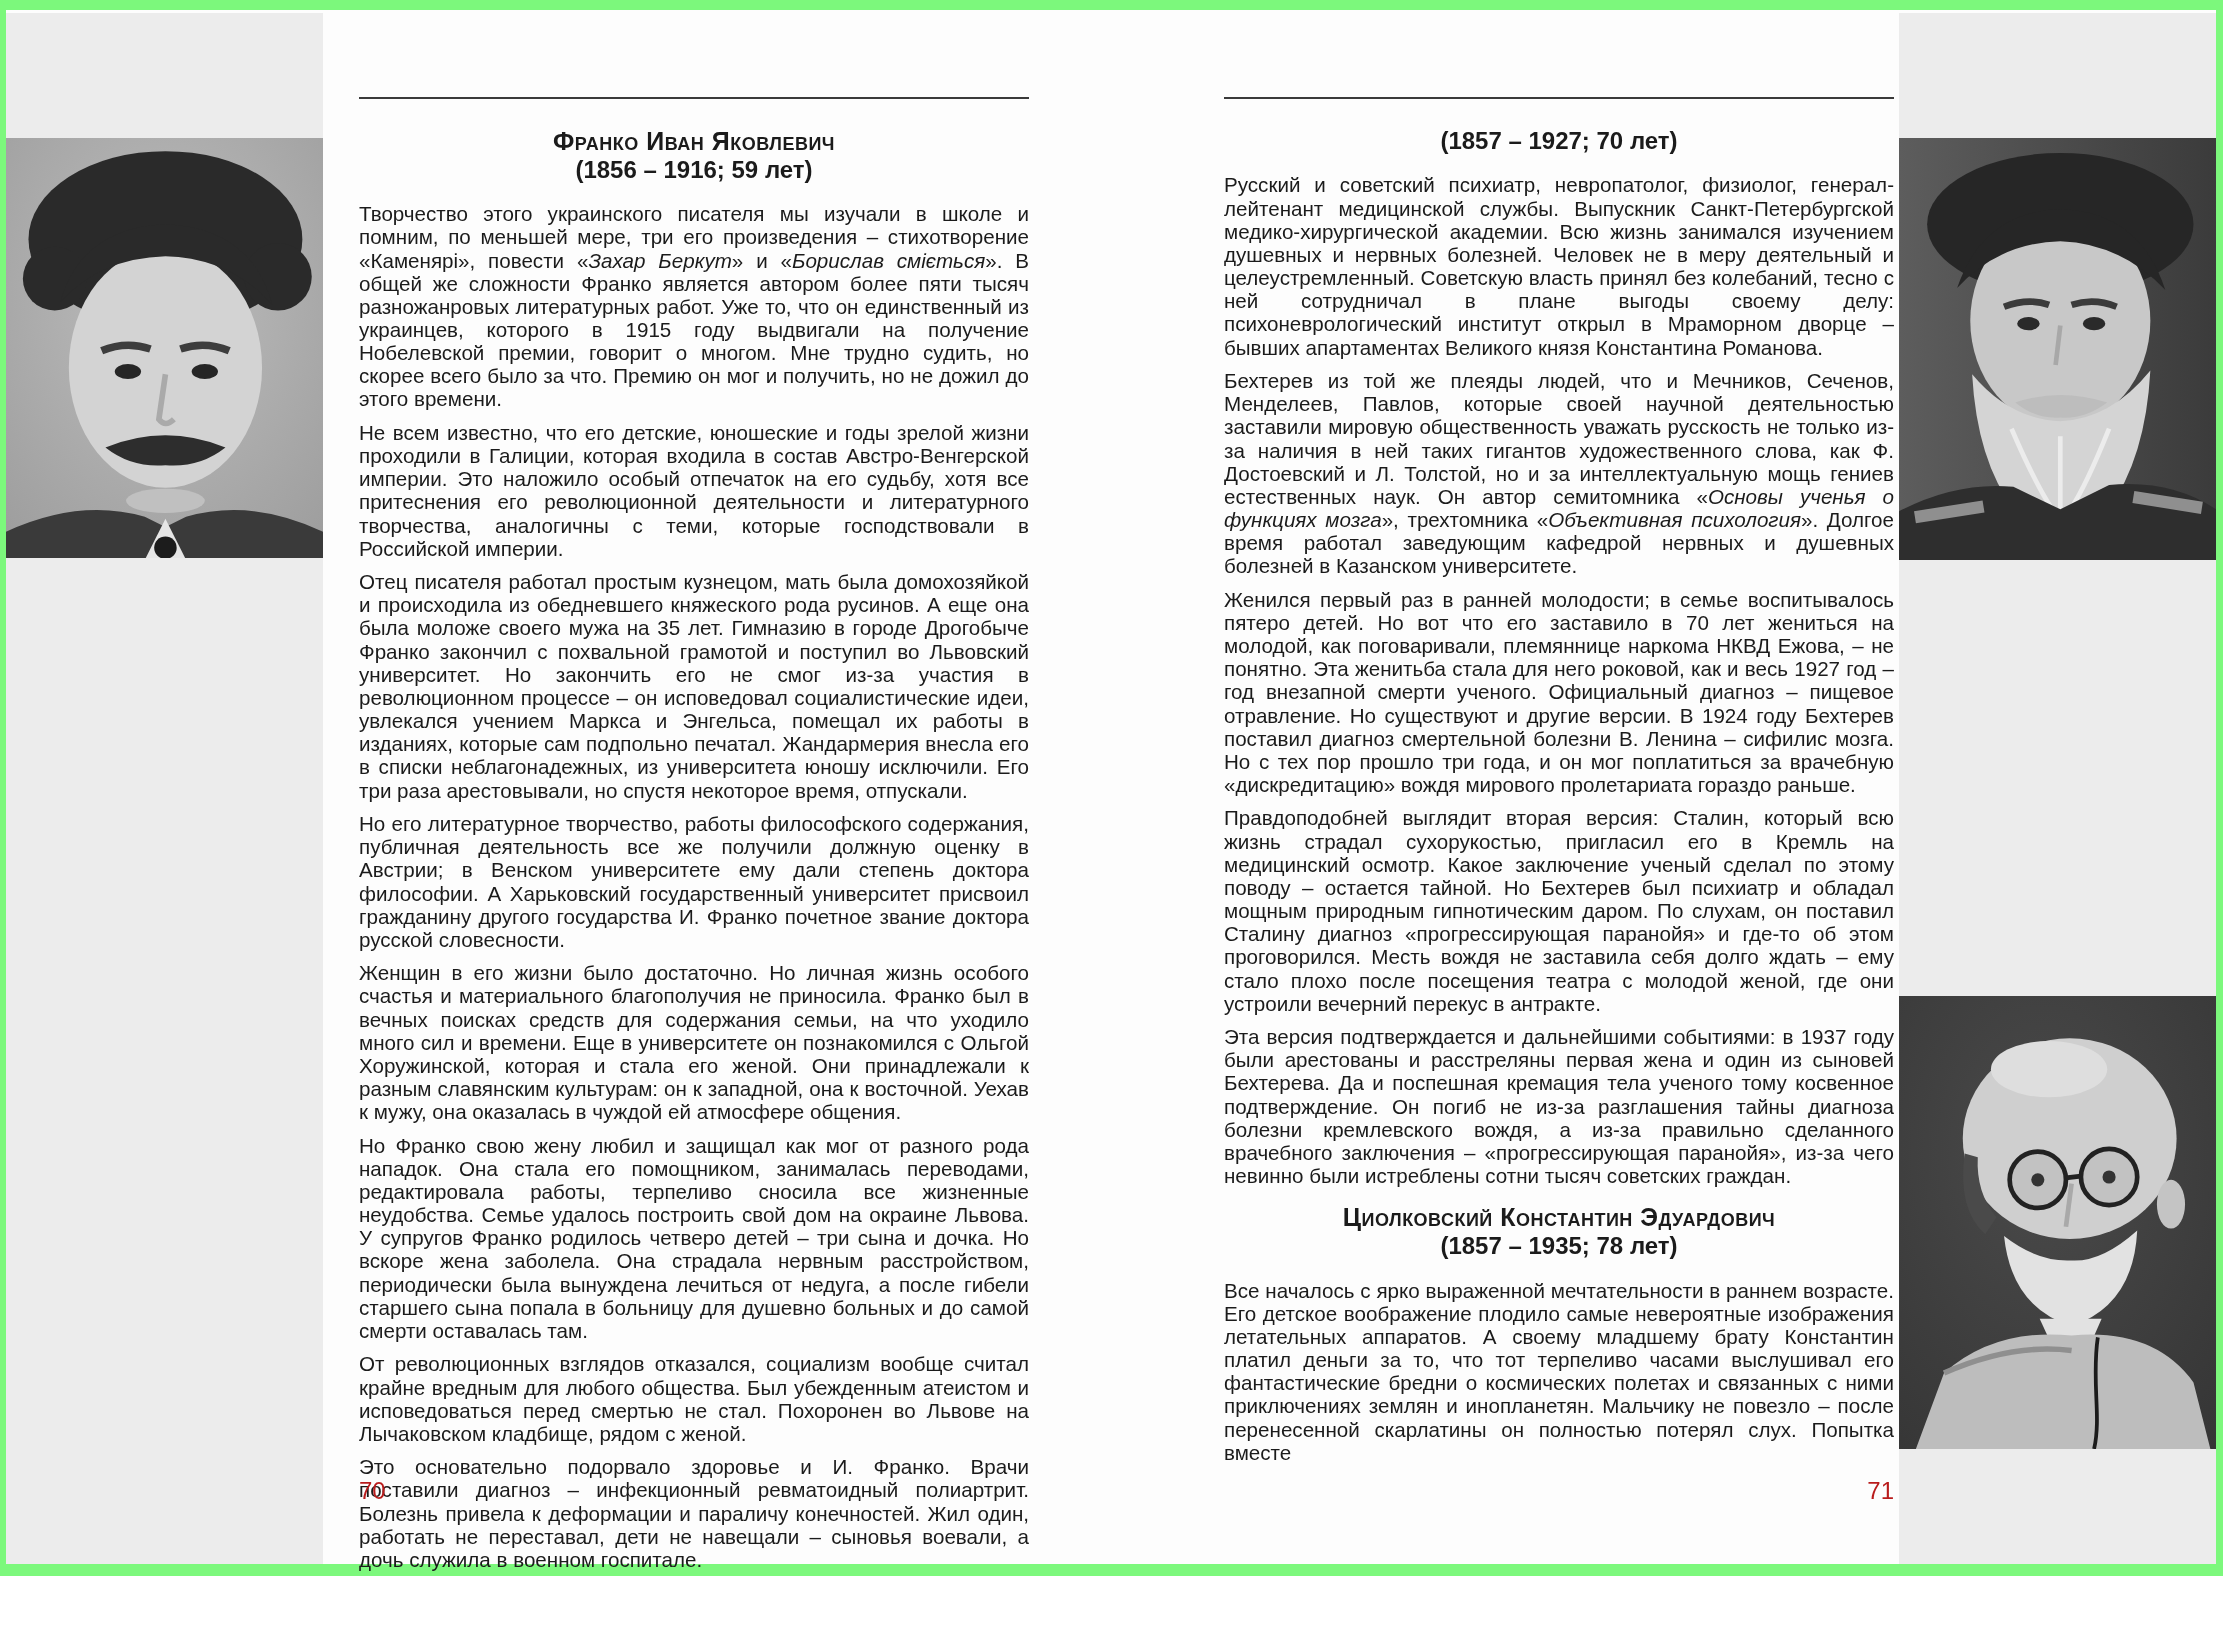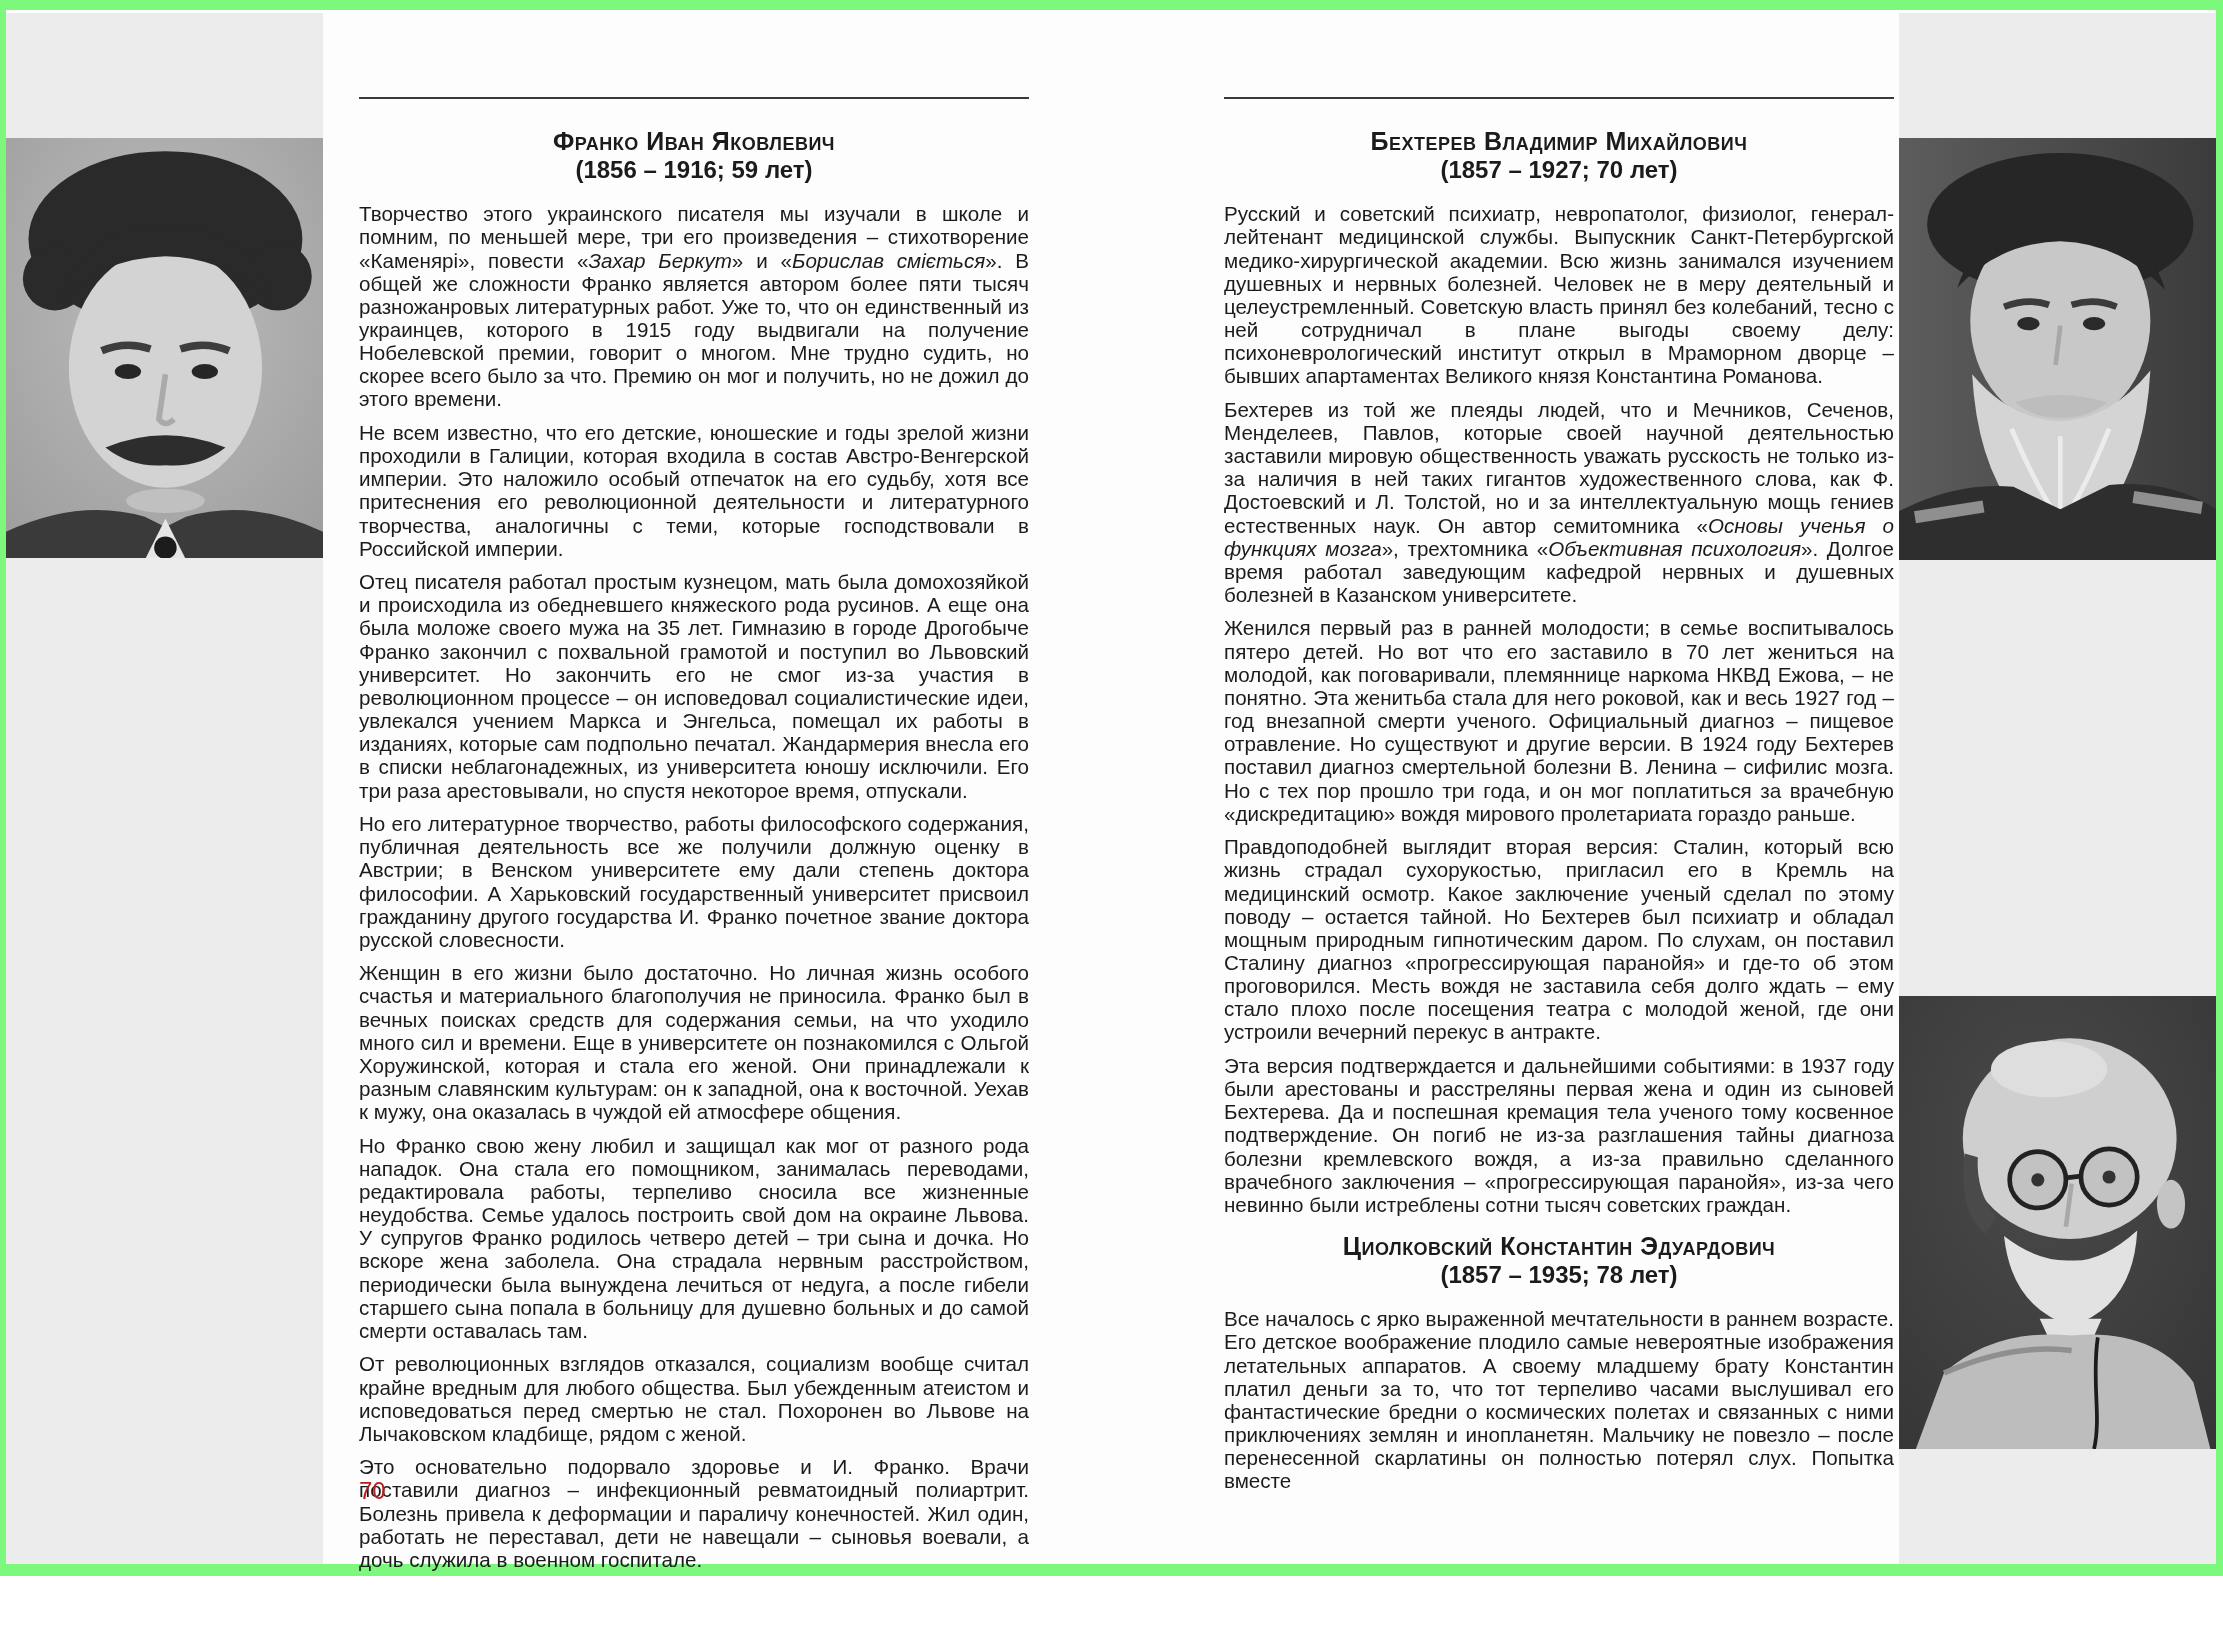"Бехтерев Владимир Михайлович" h2.person-title { html: <h2>Бехтерев Владимир Михайлович</h2> -> none }
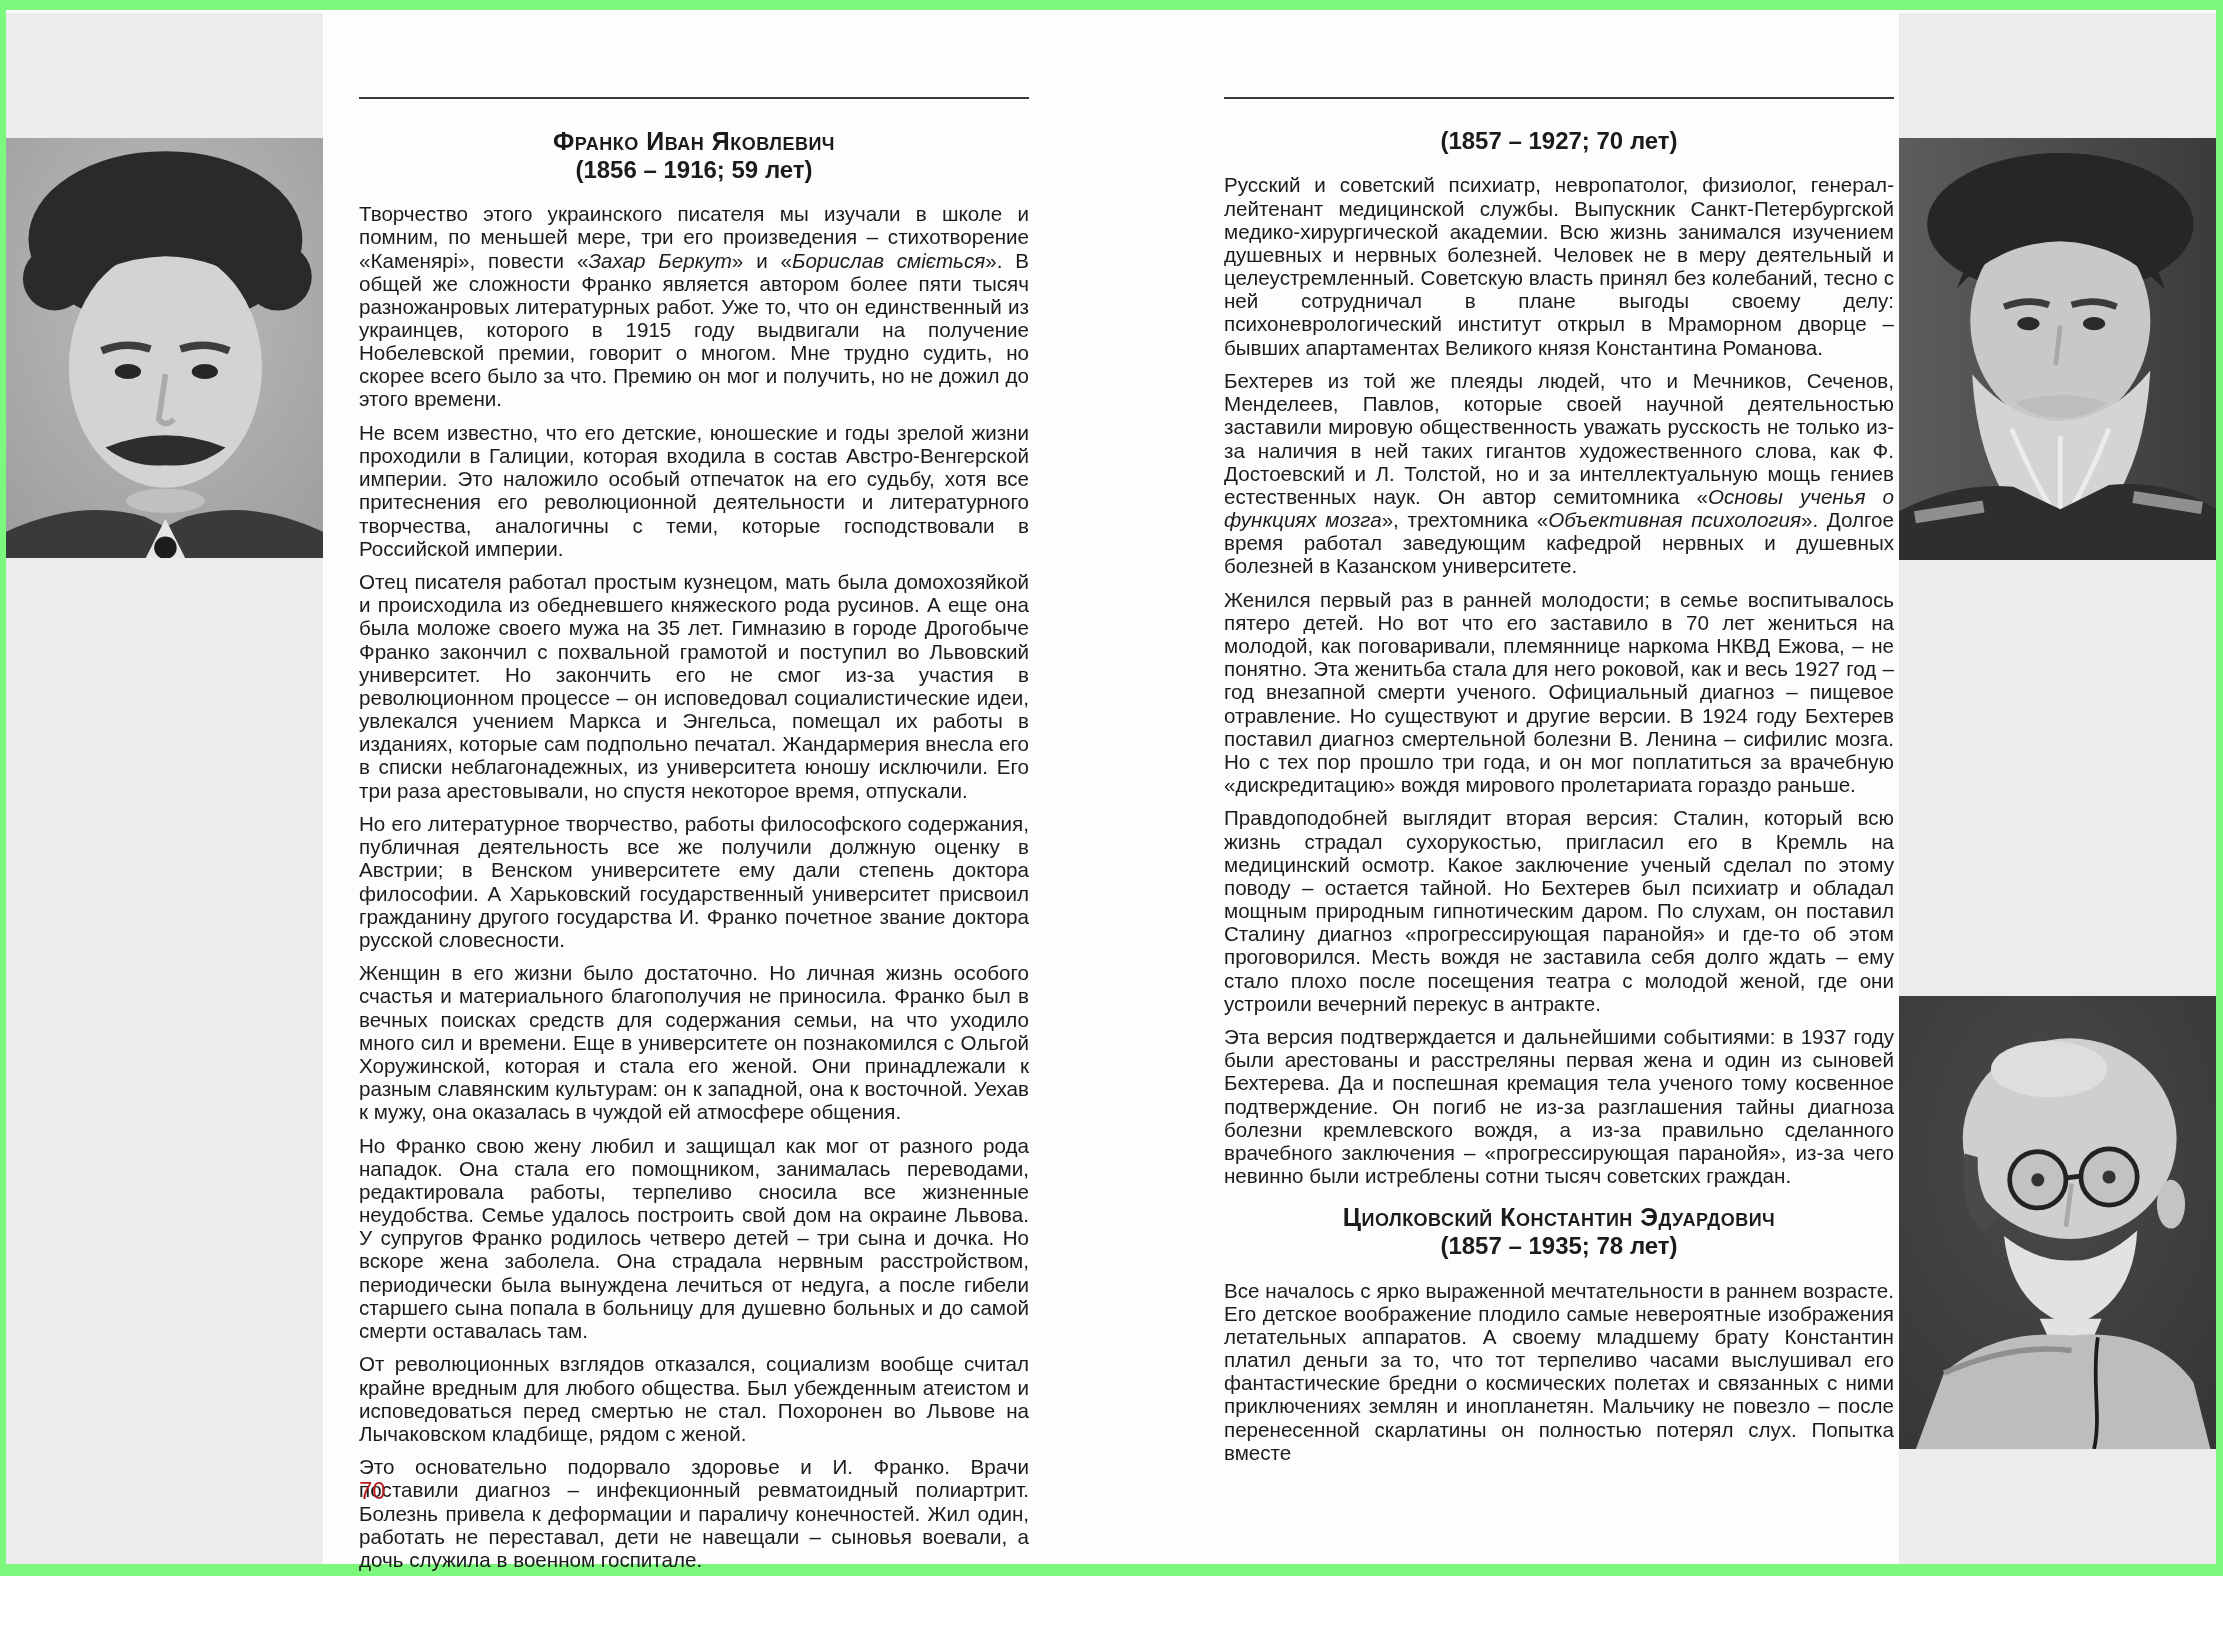"71" div.page-number { html: none -> <div>71</div> }
